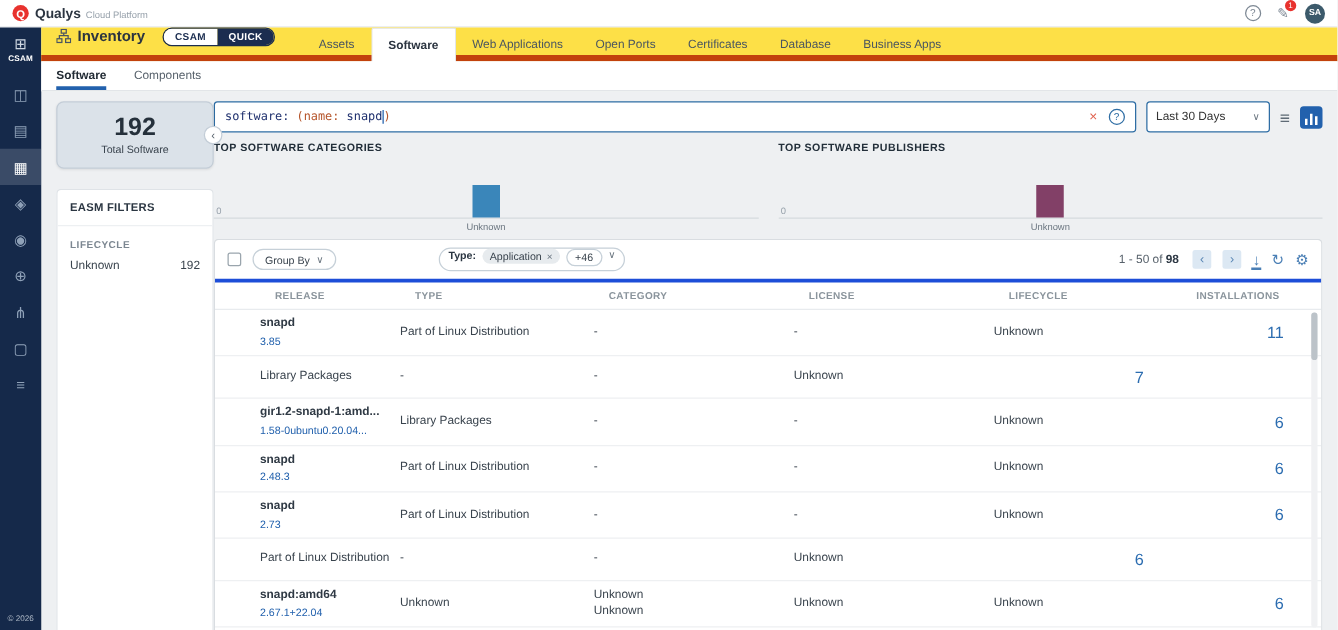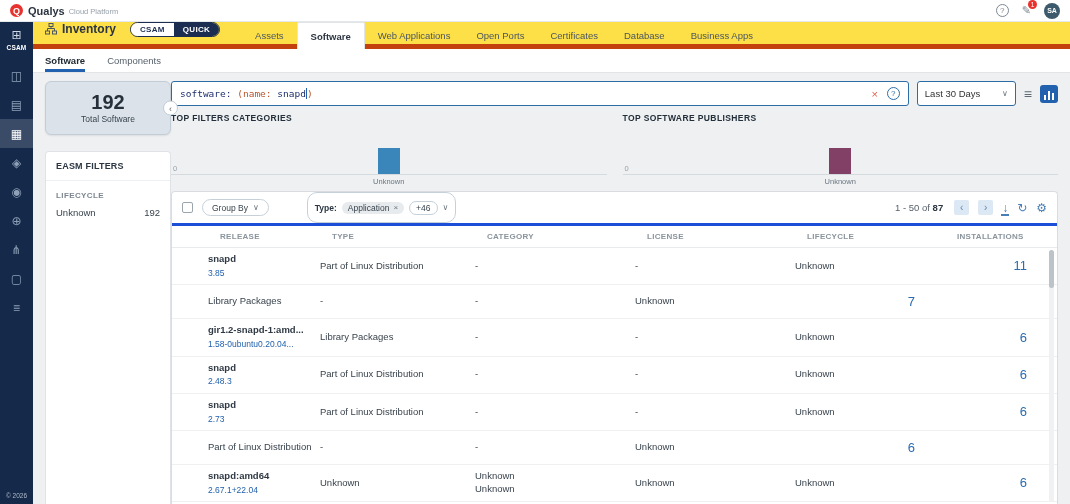"TOP FILTERS CATEGORIES" div.chart-title { text: FILTERS -> SOFTWARE }
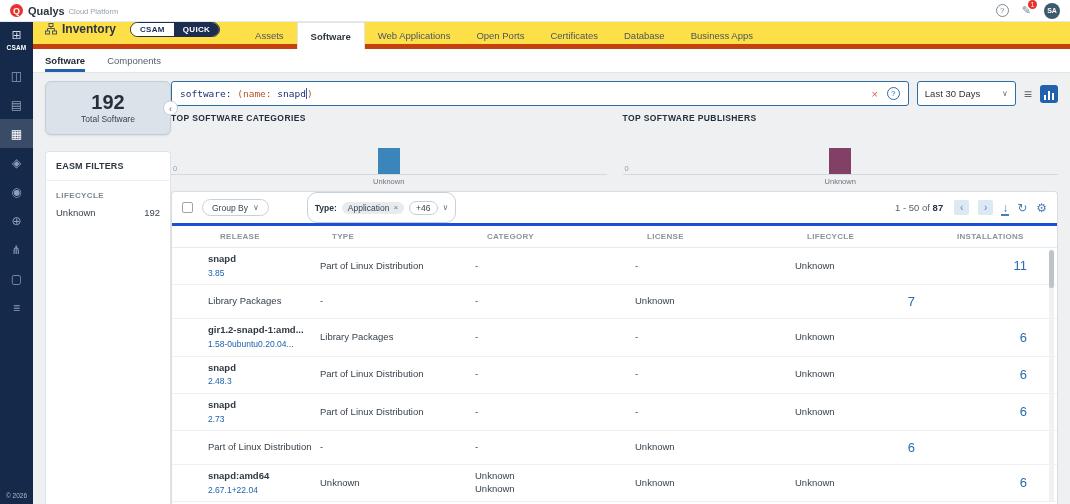"Type:" .type-group { align-items: center -> flex-start; height: 31px -> 19px; margin-left: 38px -> 82px }
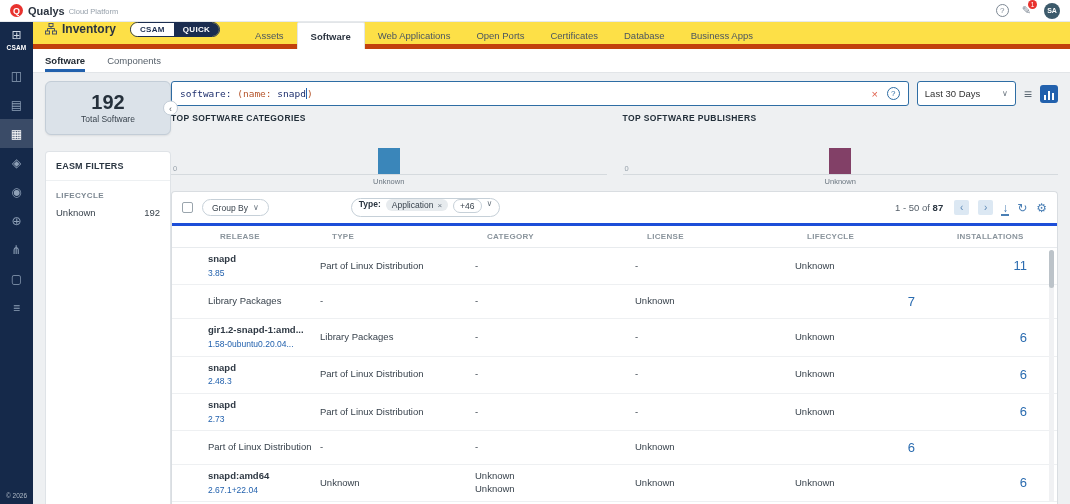"87" b { text: 87 -> 98 }
